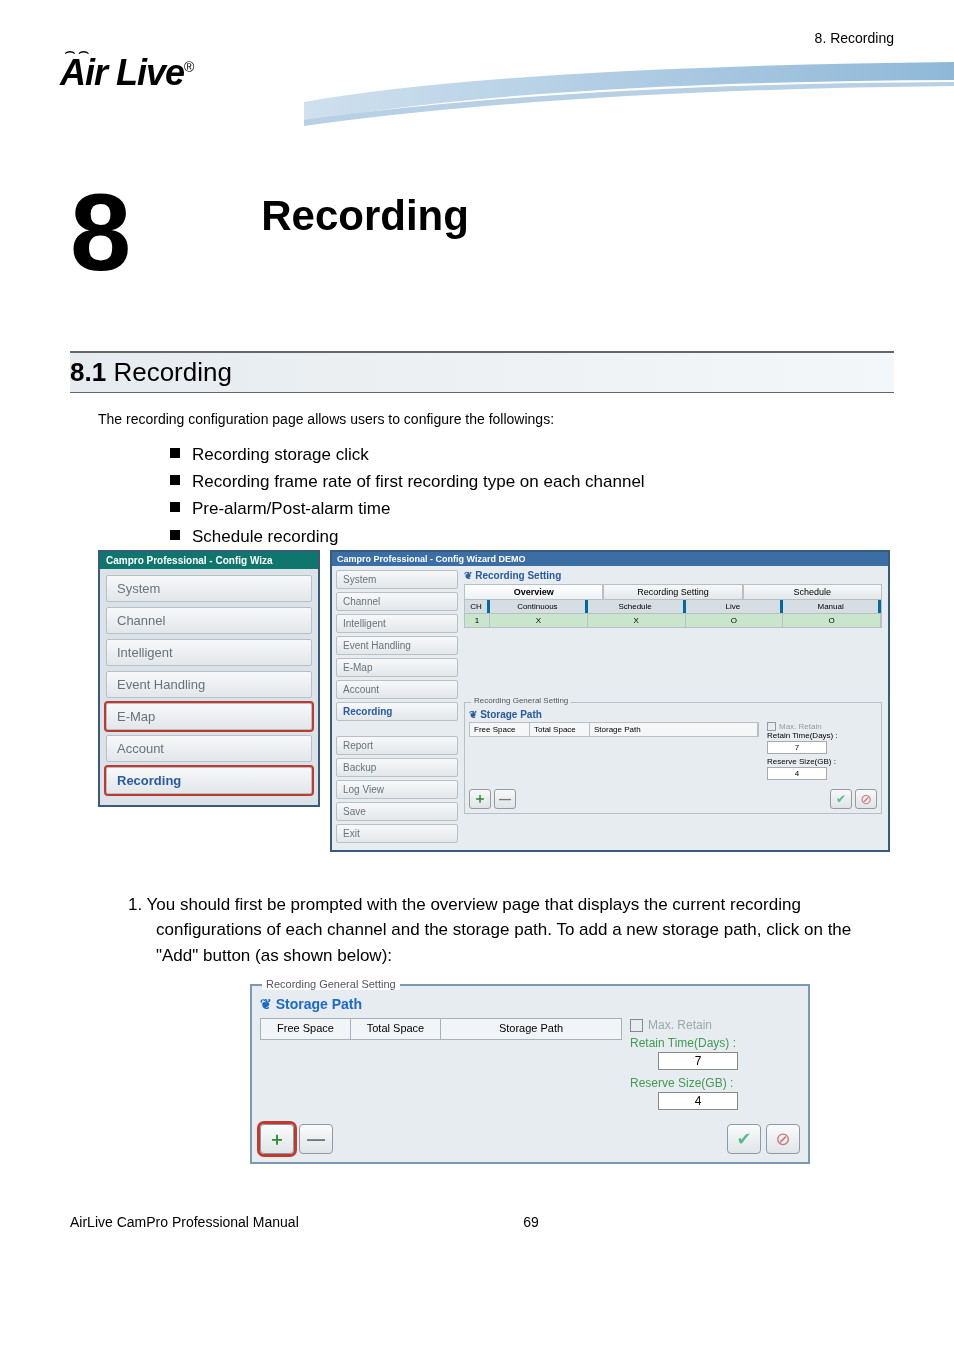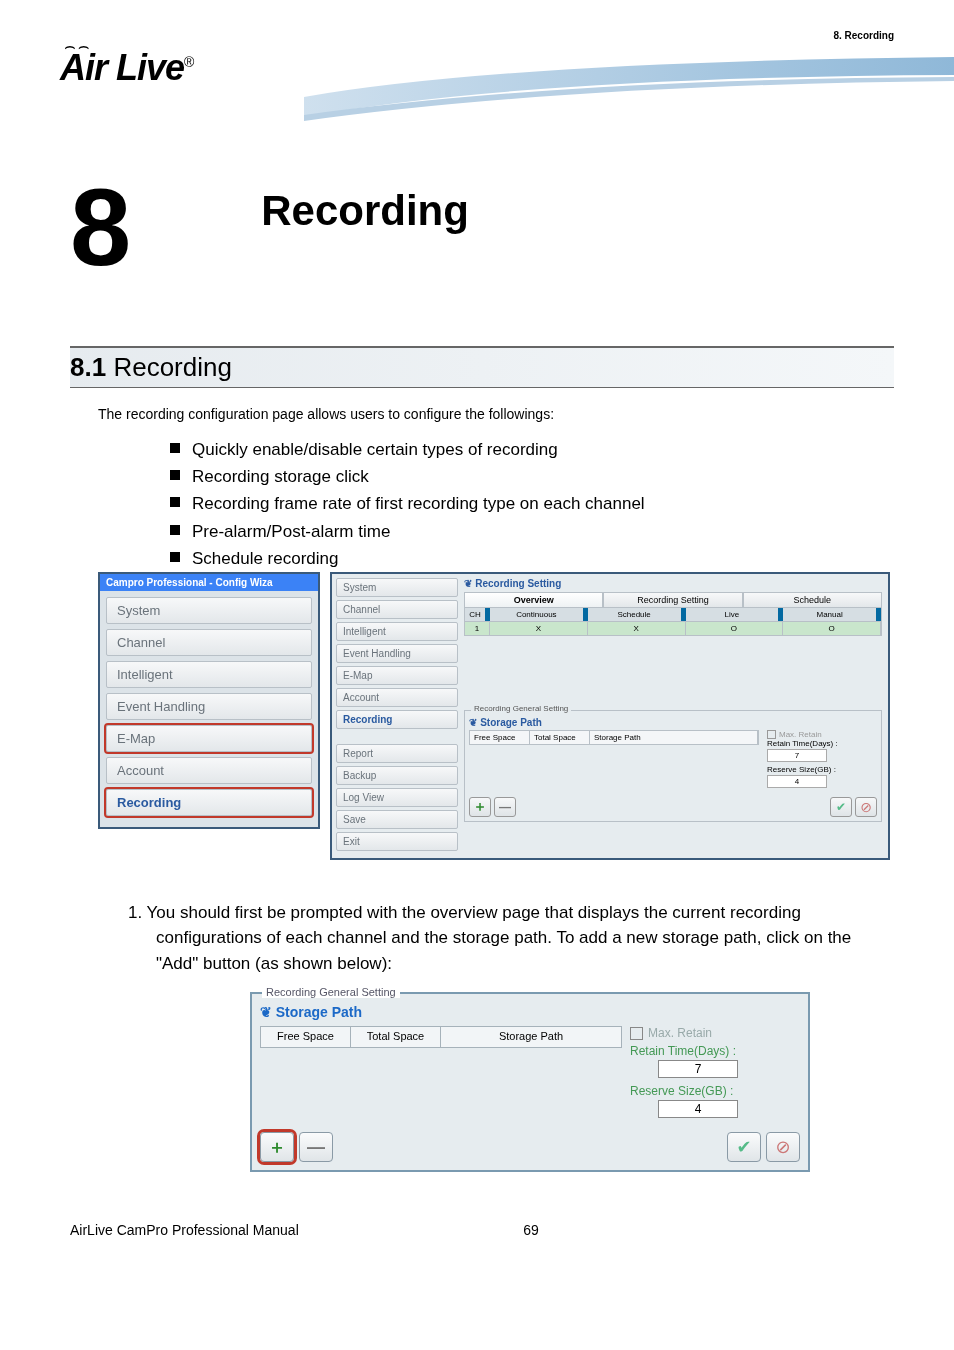"8. Recording" .top-right { font-size: 10px -> 14px; font-weight: bold -> none }
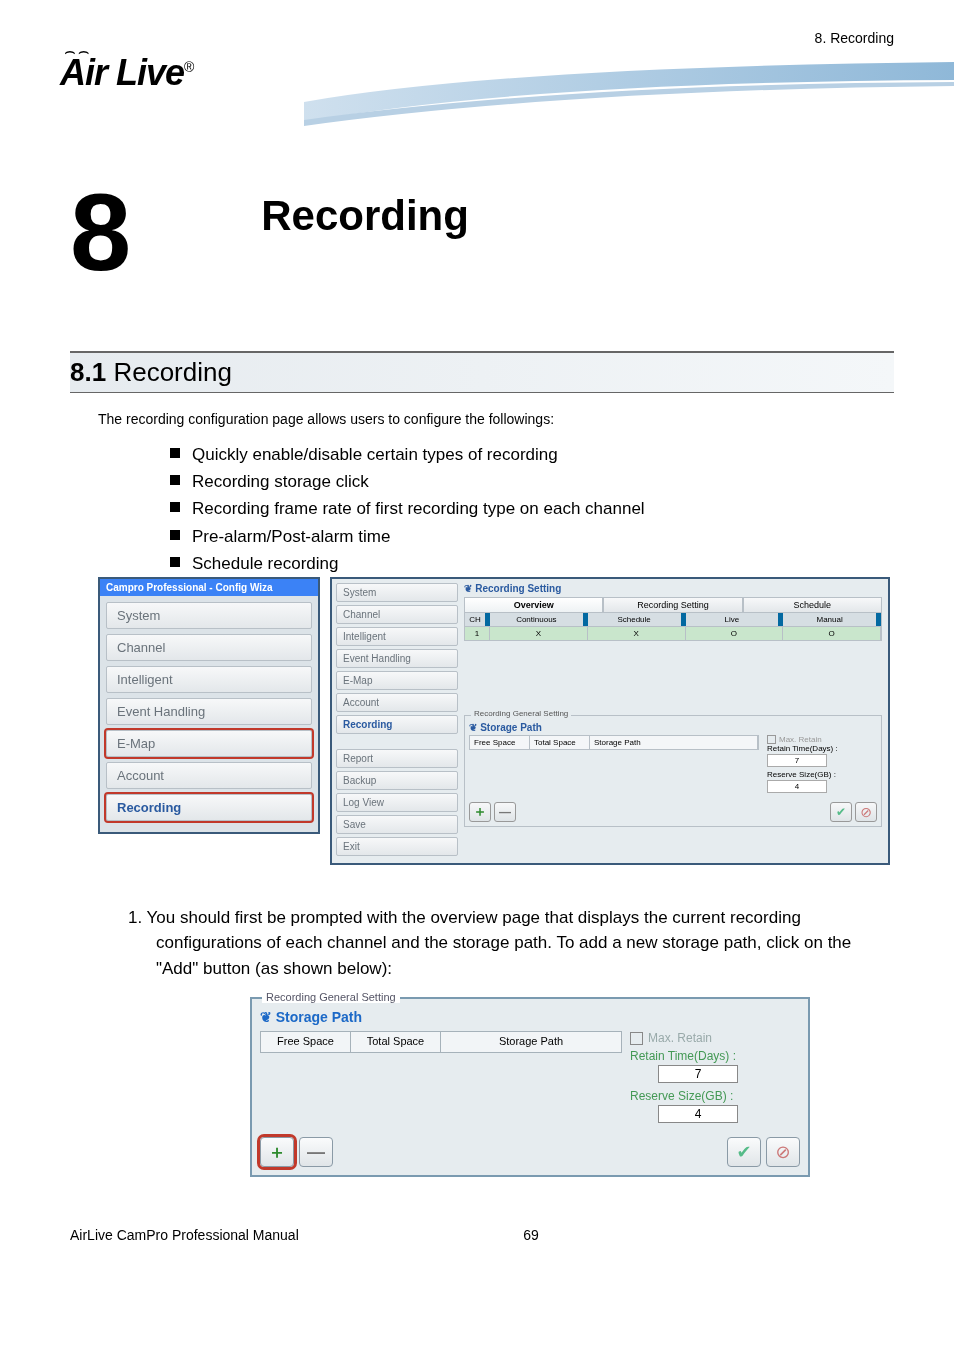"Quickly enable/disable certain types of" li { html: <li>Quickly enable/disable certain types of recording</li> -> none }
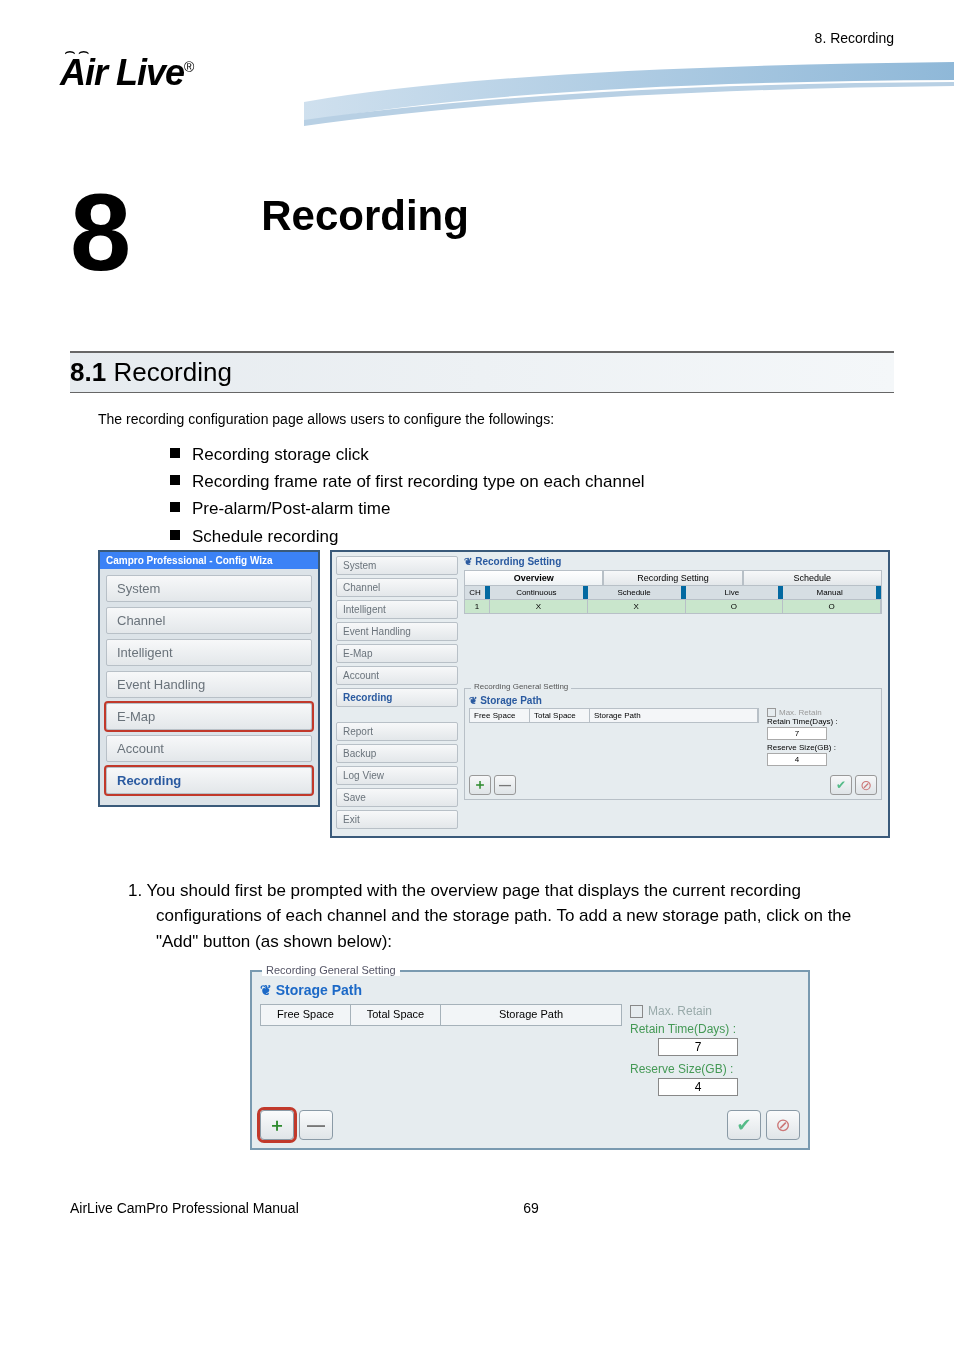"Campro Professional - Config Wiza" .mini-sidebar .titlebar { background: #3b82f6 -> #0f766e }
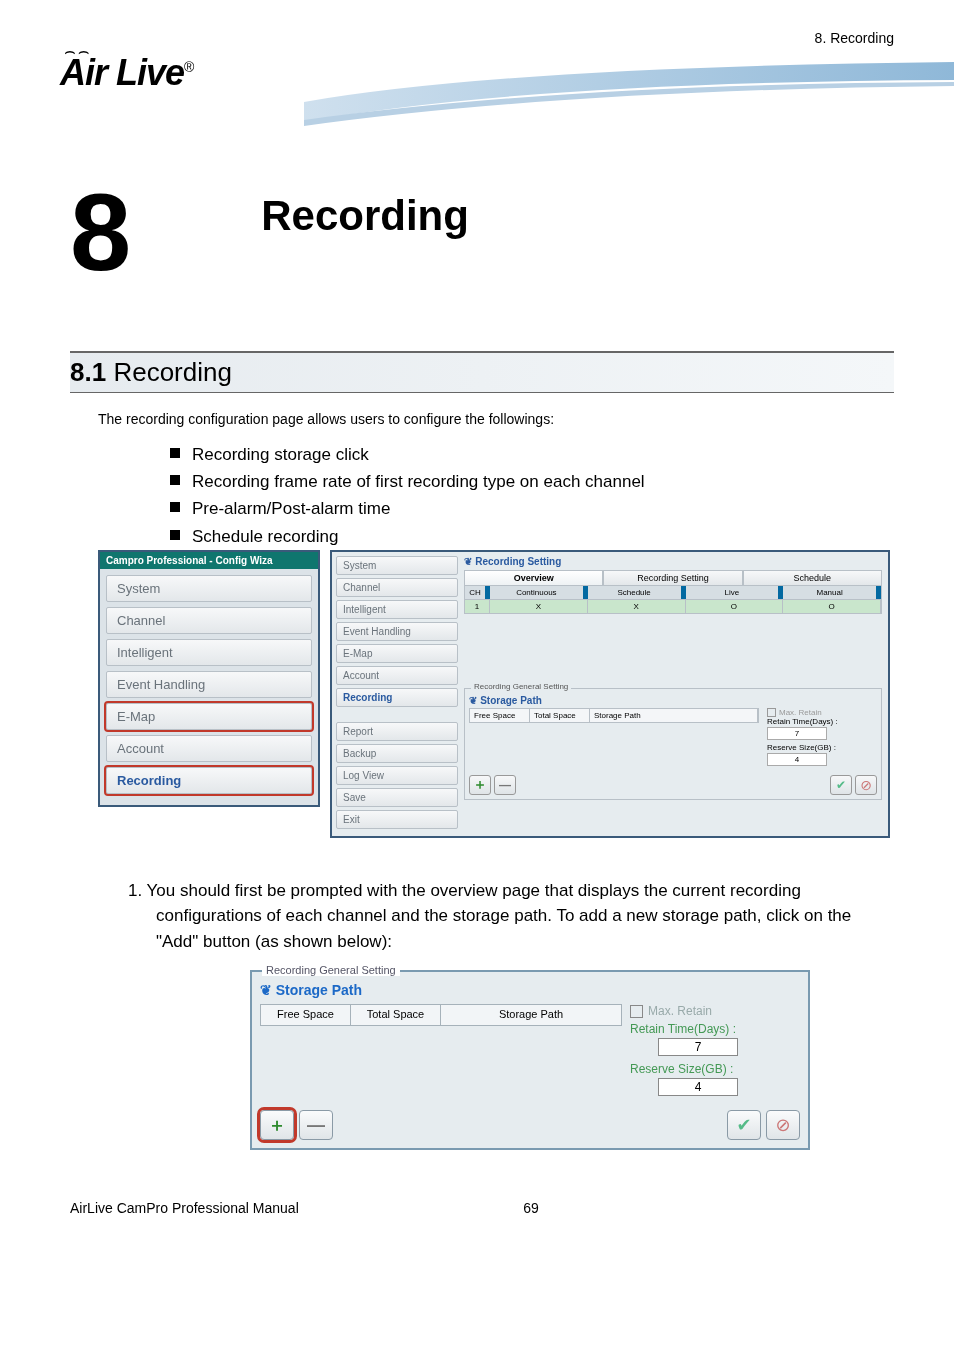"Campro Professional - Config Wizard" div.titlebar { html: none -> <div>Campro Professional - Config Wizard DEMO</div> }
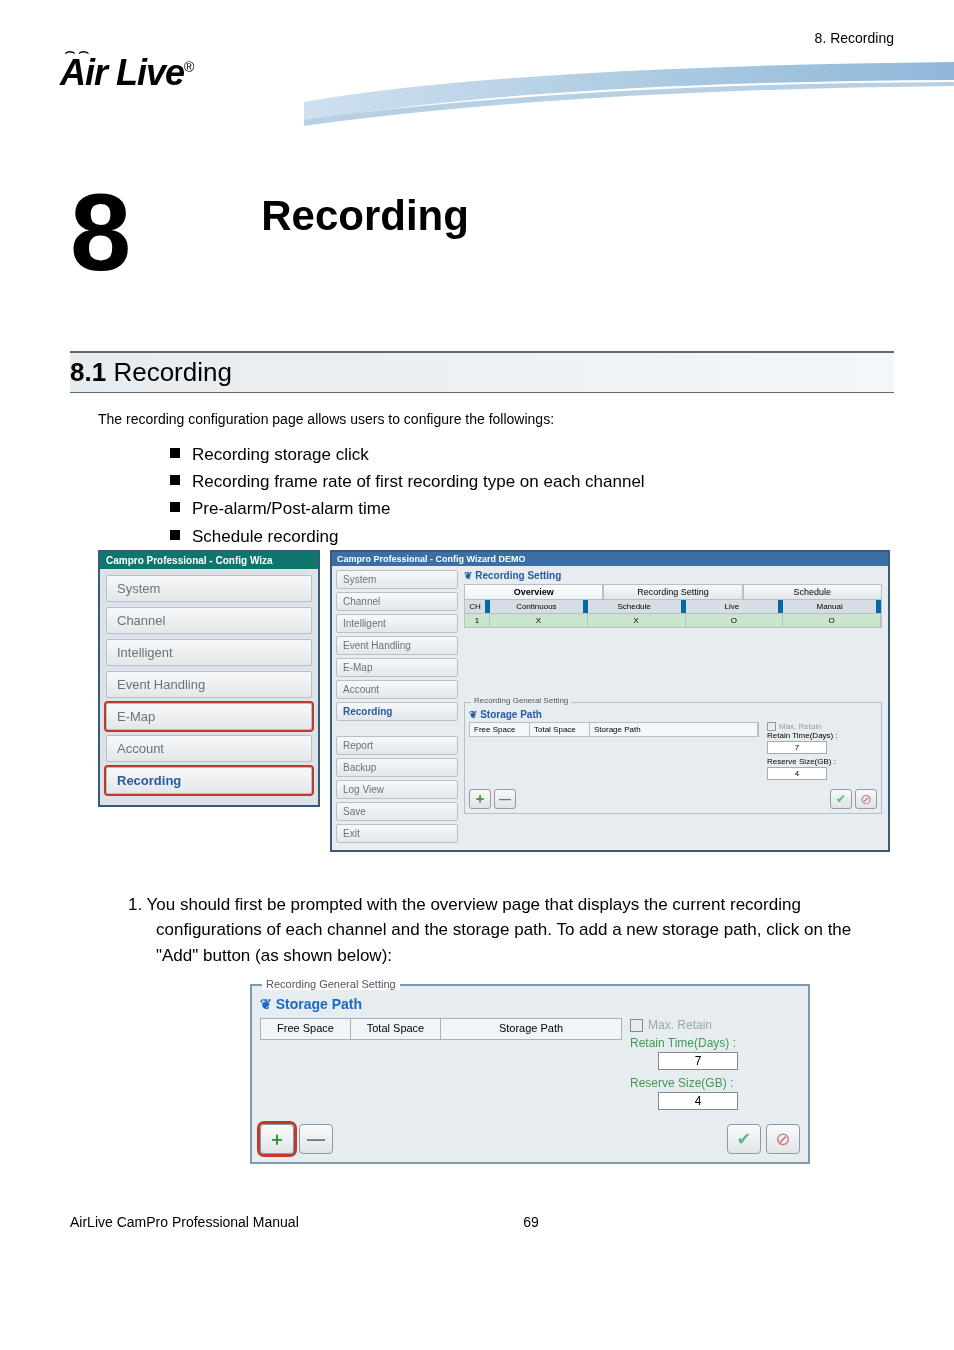"CH" .hdr-row div { border-right: 5px solid #0369a1 -> 3px solid #0369a1 }
